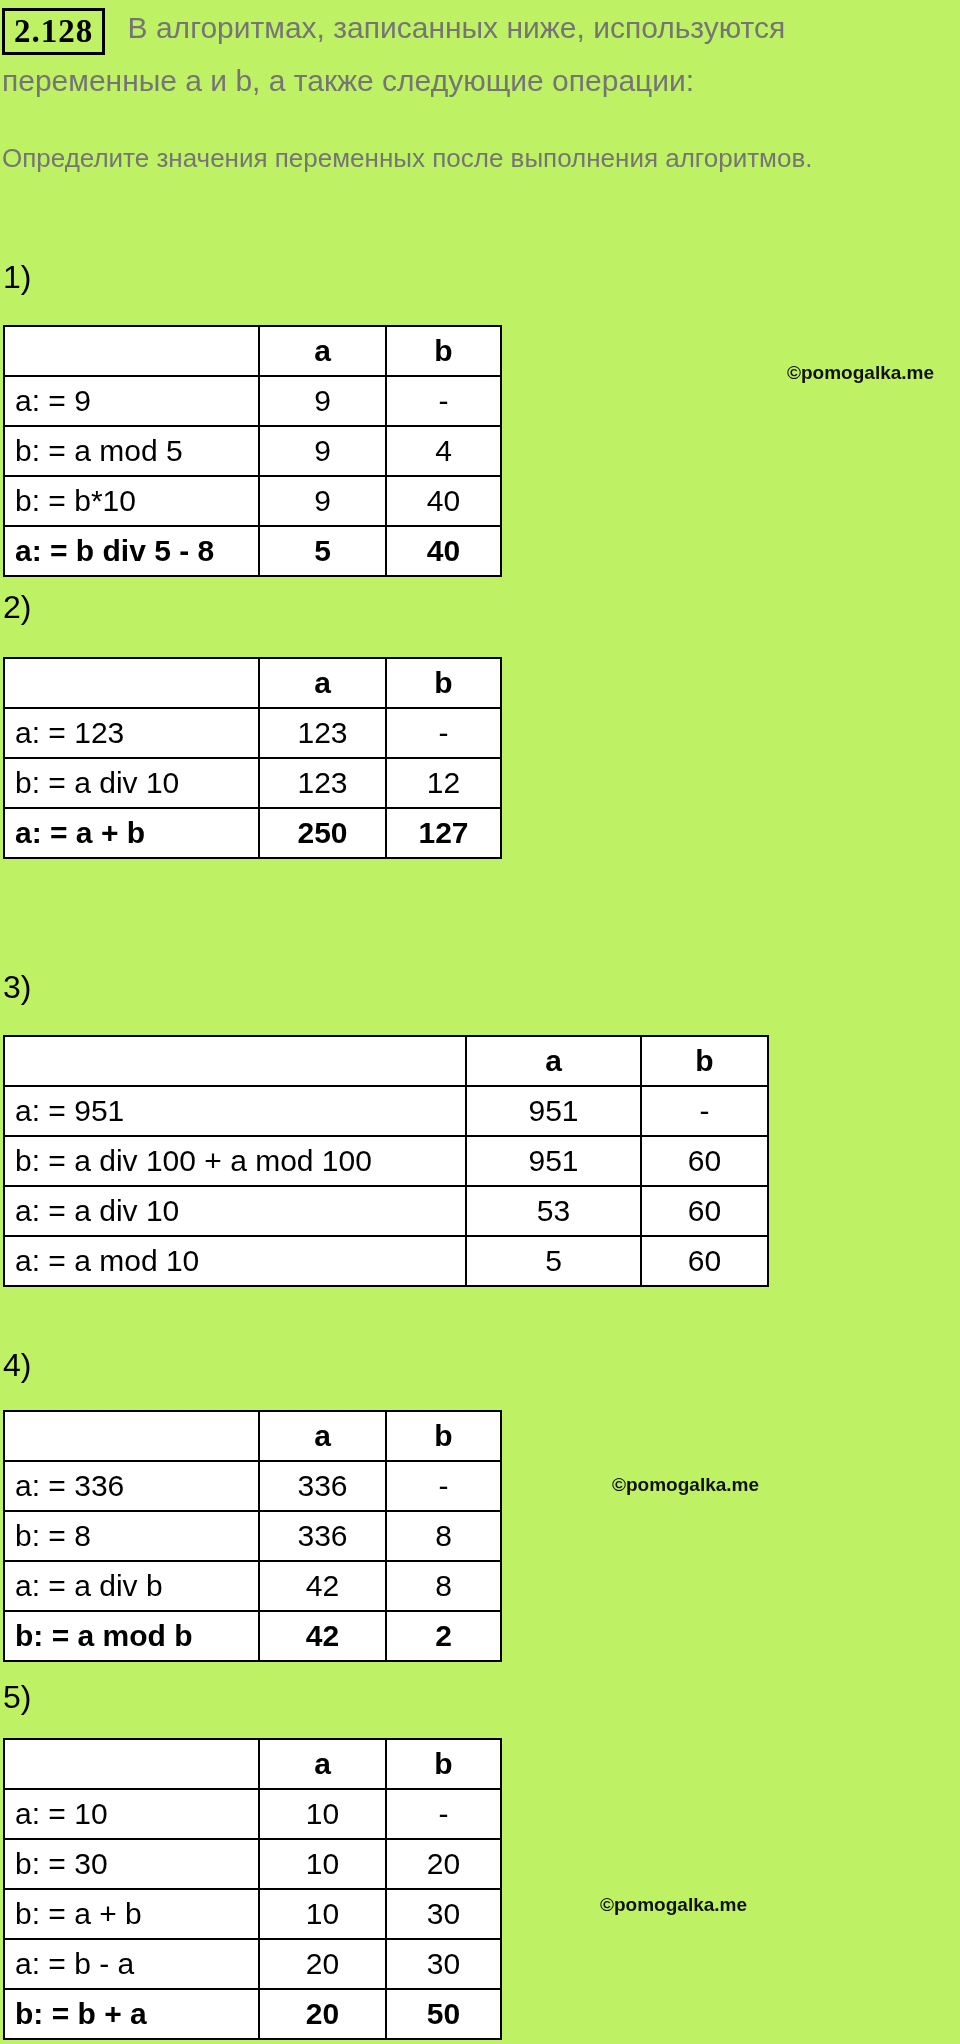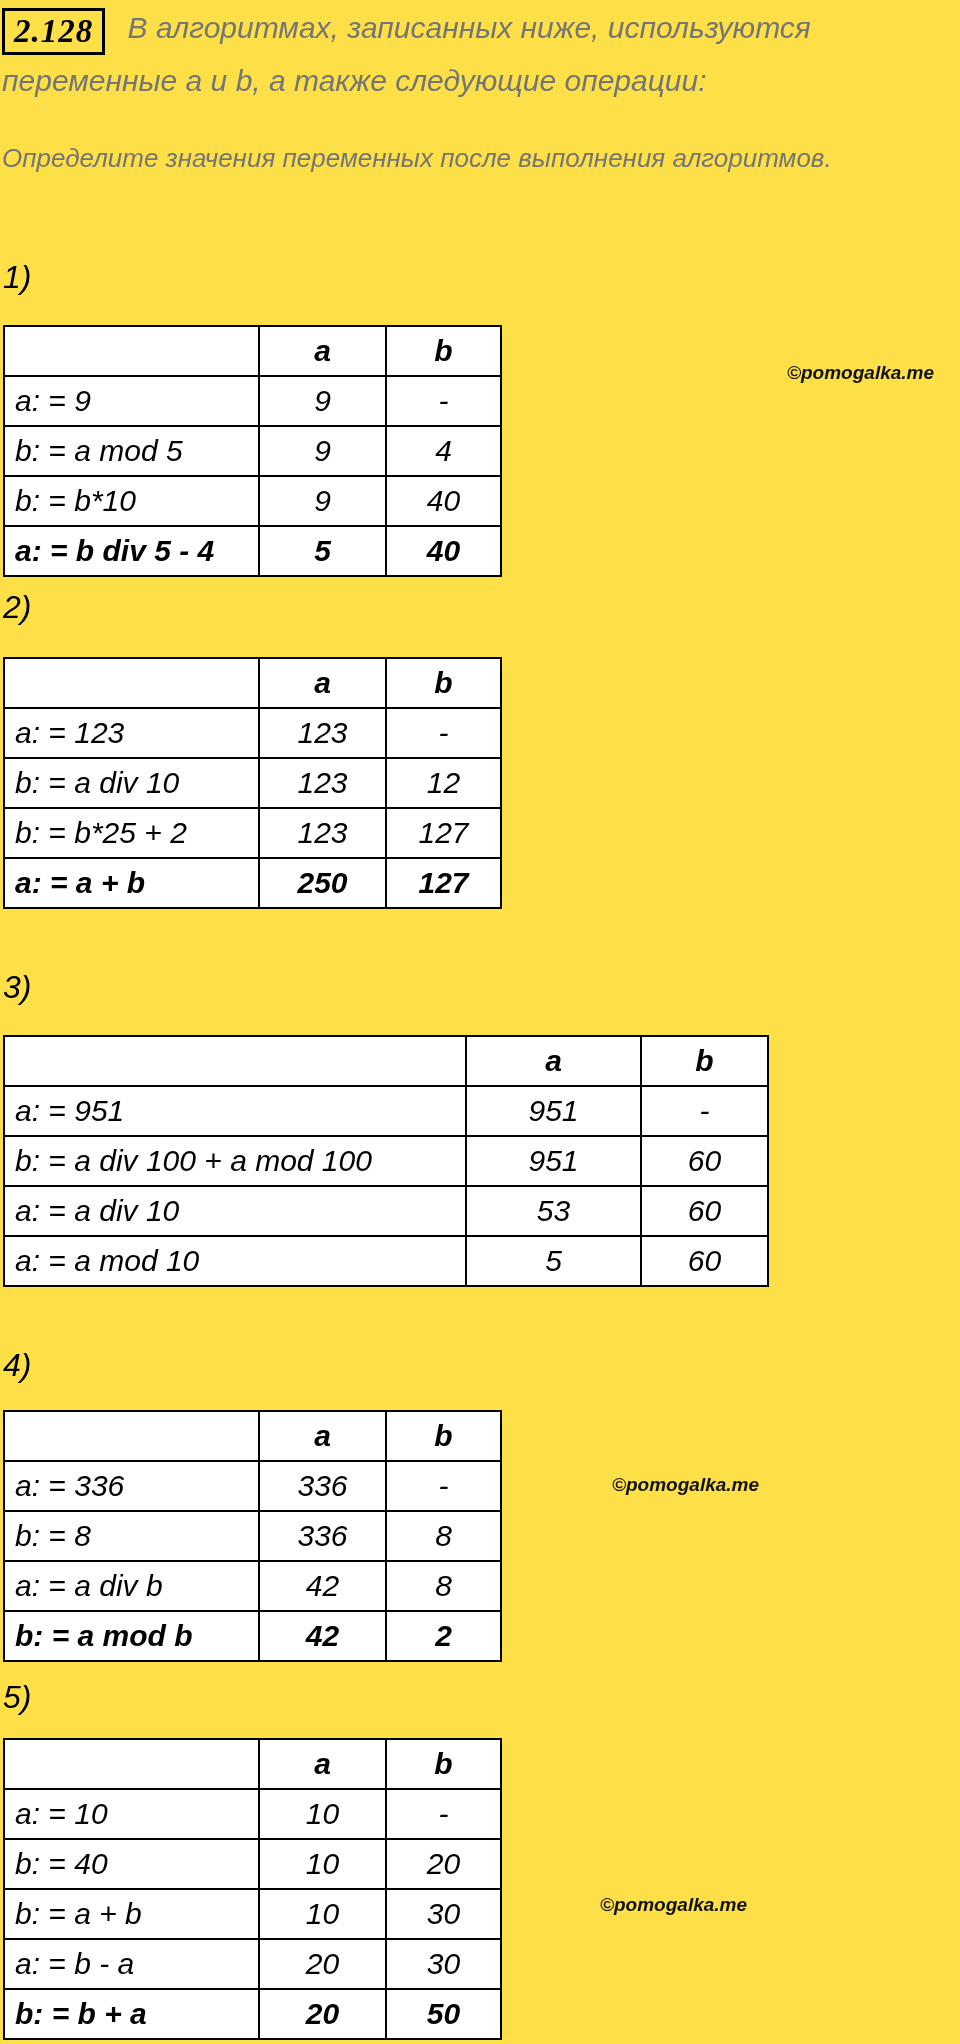"2.128 В алгоритмах, записанных ниже," #page { background: #fde047 -> #bef264; font-style: italic -> none }
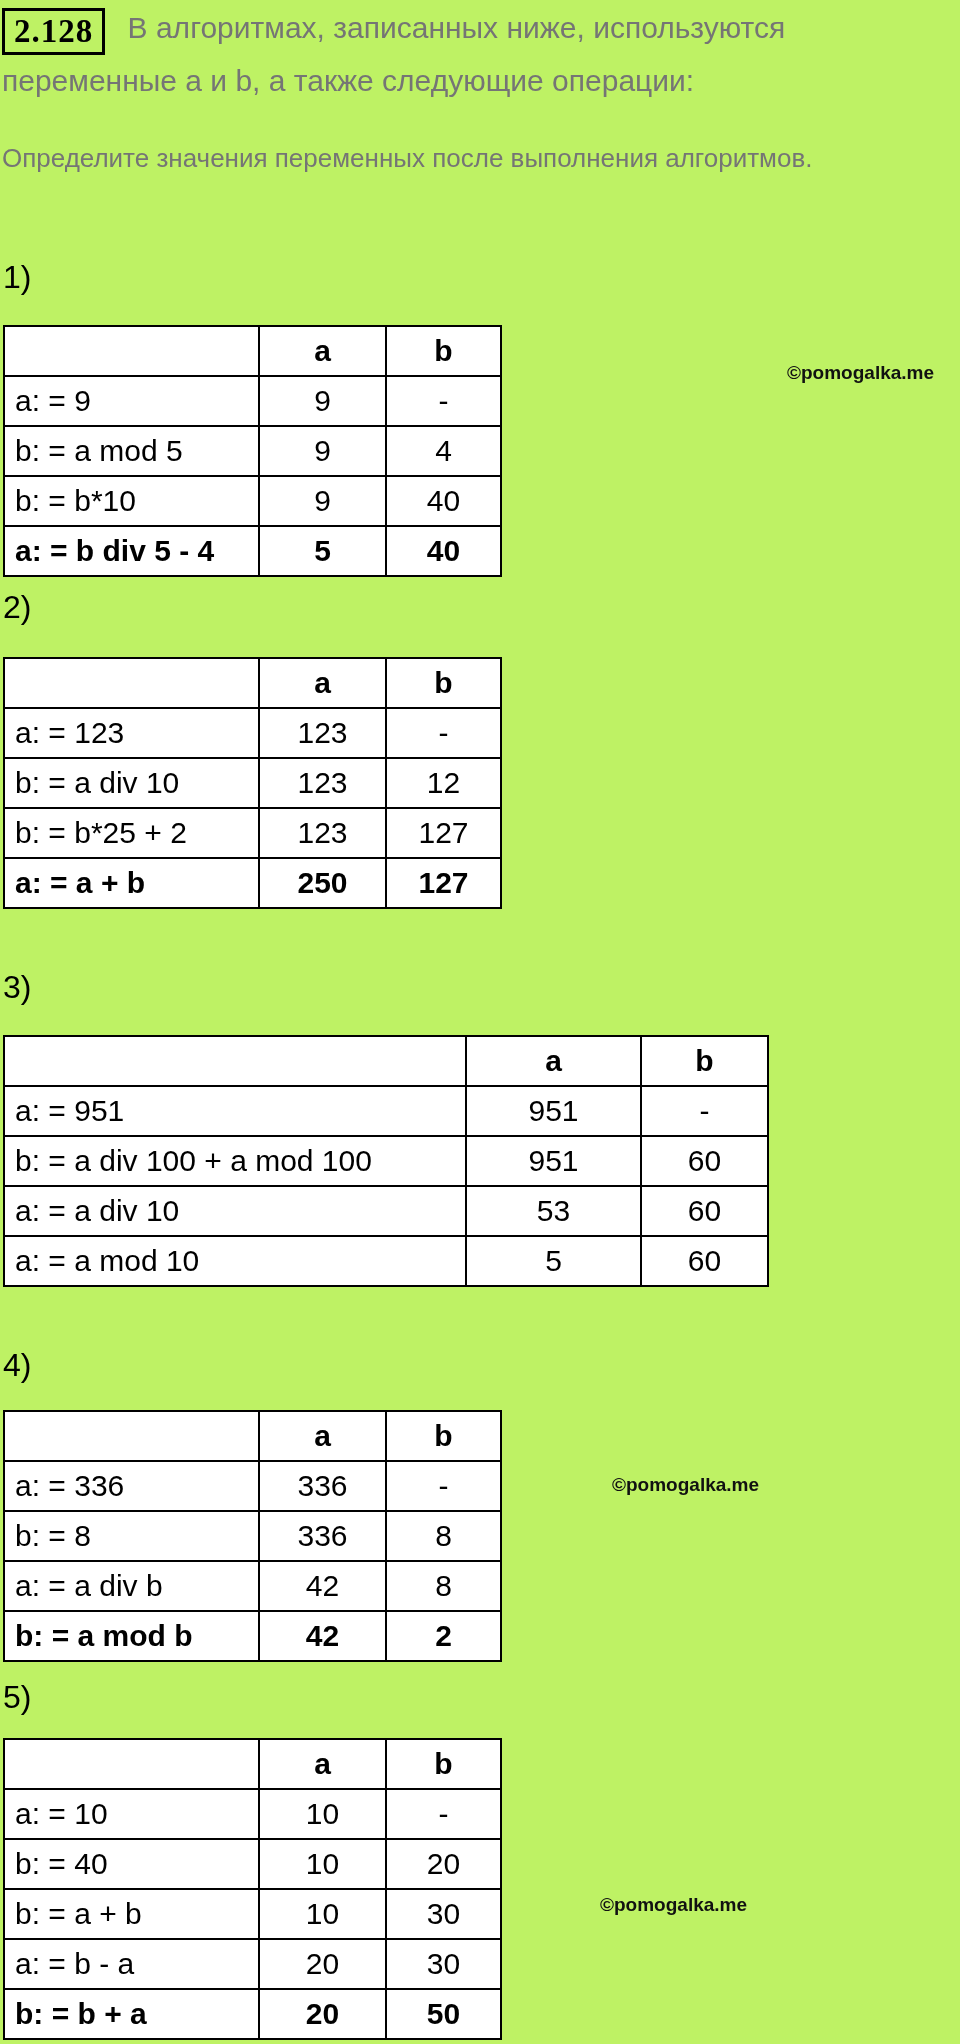"a: = b div 5" td.op { text: 4 -> 8 }
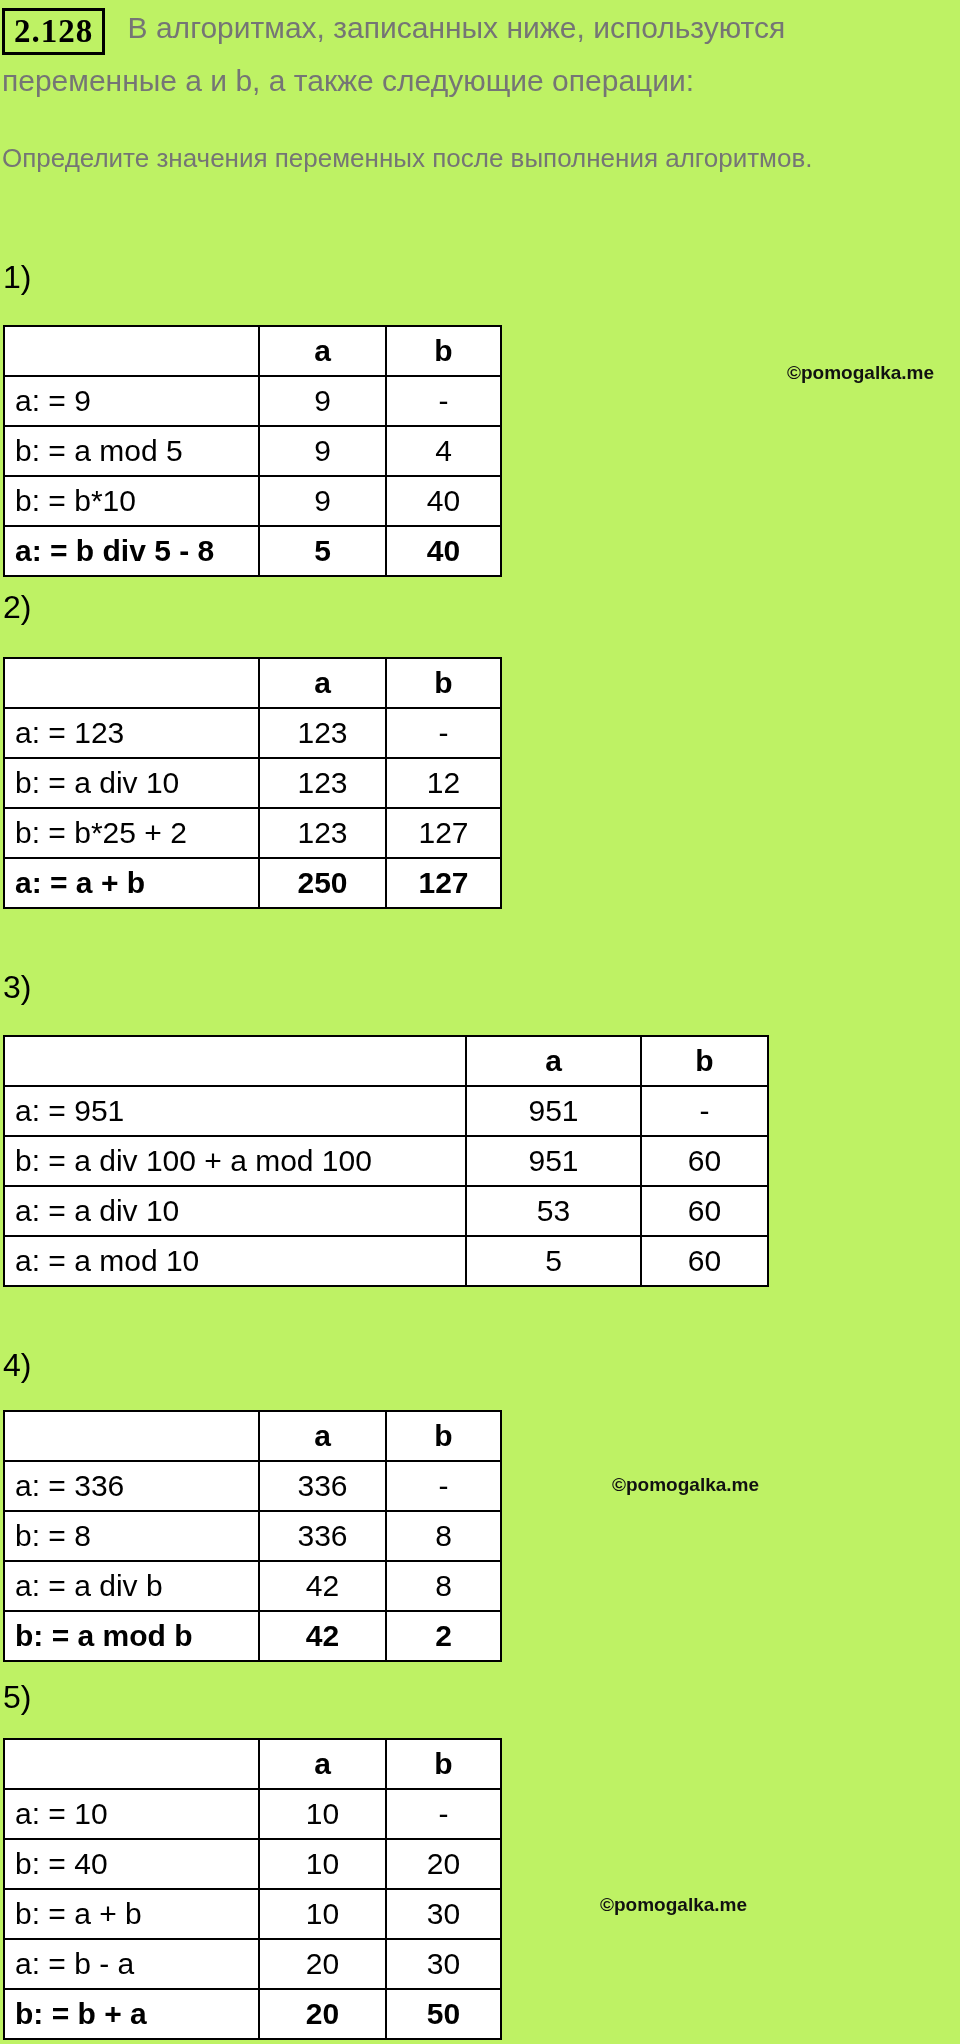"b: = b*25 + 2" tr { html: <tr> <td>b: = b*25 + 2</td> <td>123</td> <td>127</td> </tr> -> none }
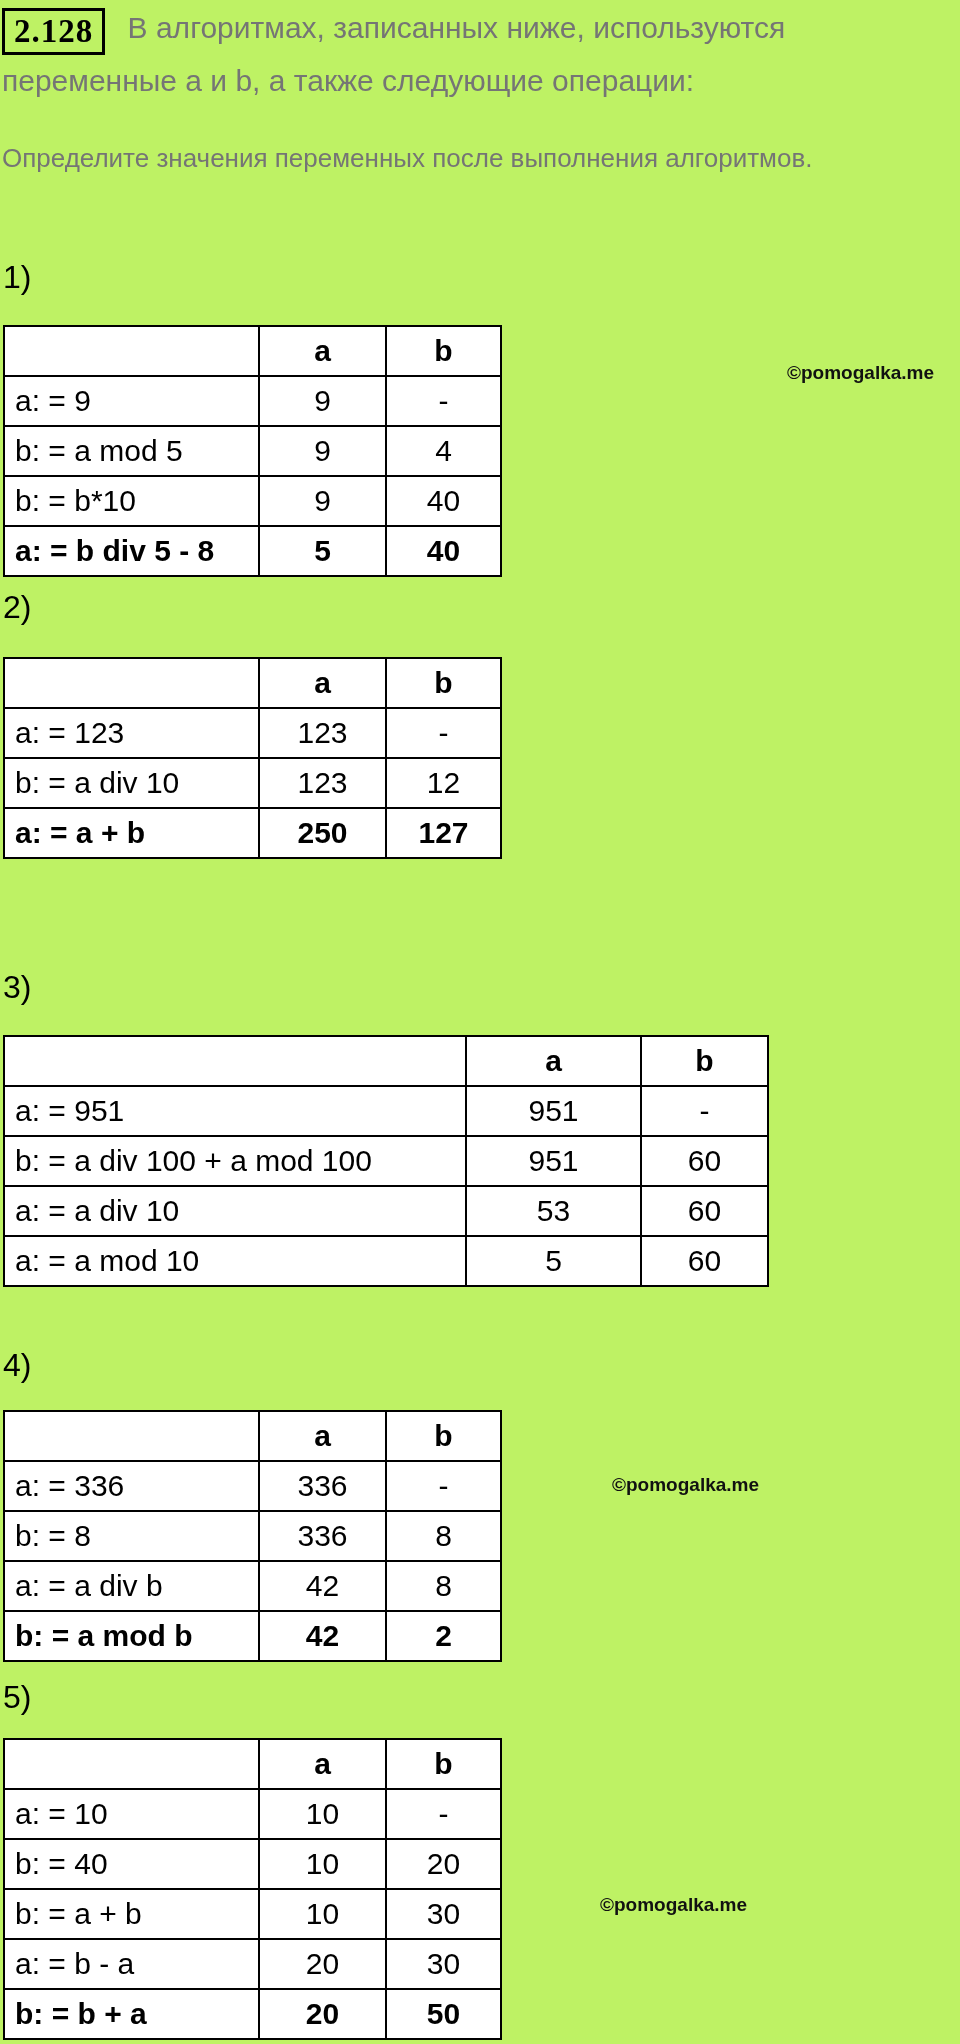"b: = 40" td.op { text: 40 -> 30 }
